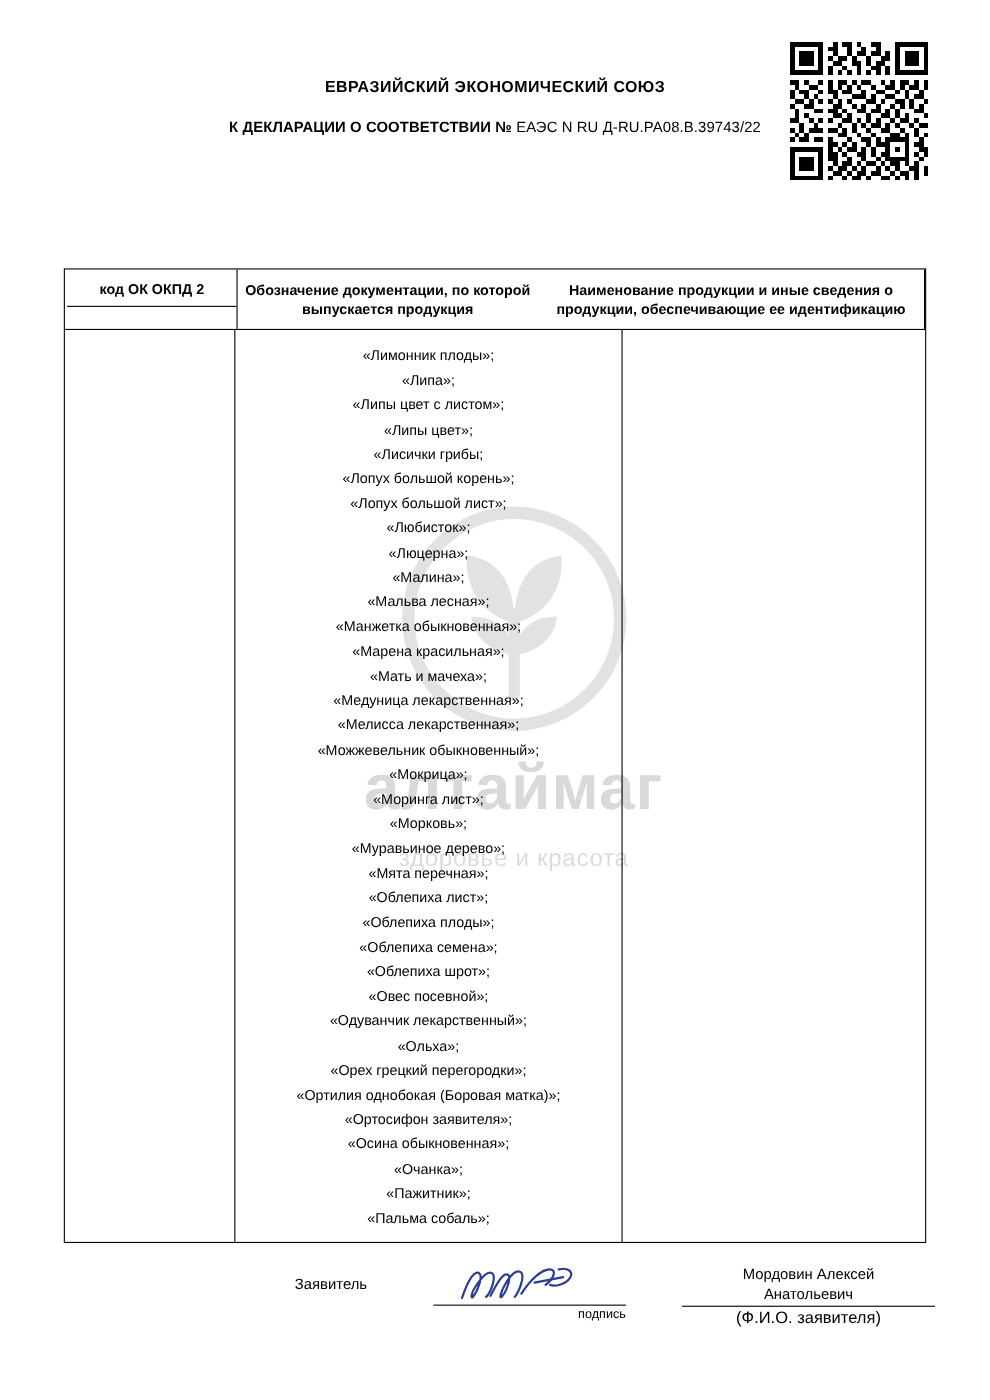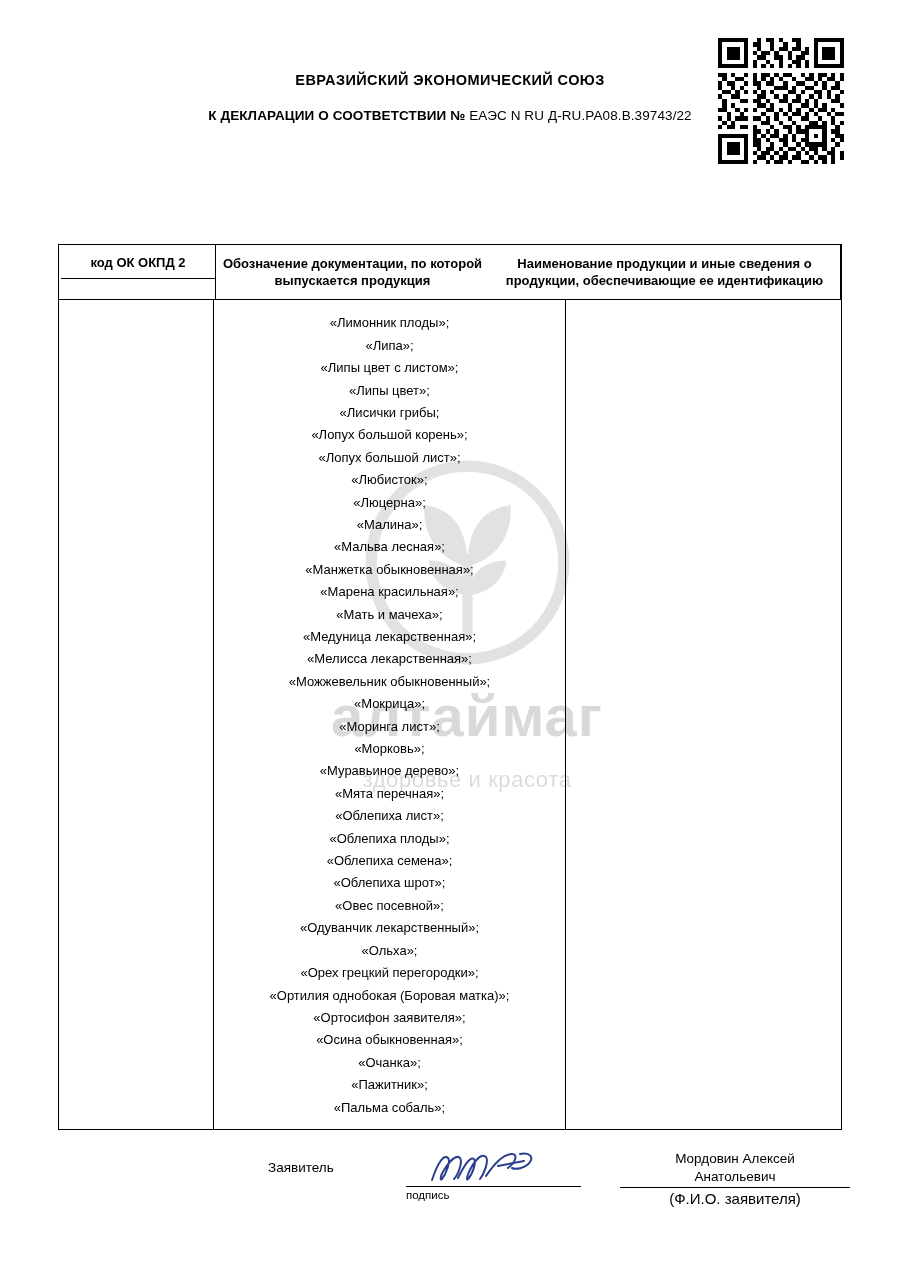"подпись" .sign-area { left: 406px -> 394px; text-align: left -> right }
